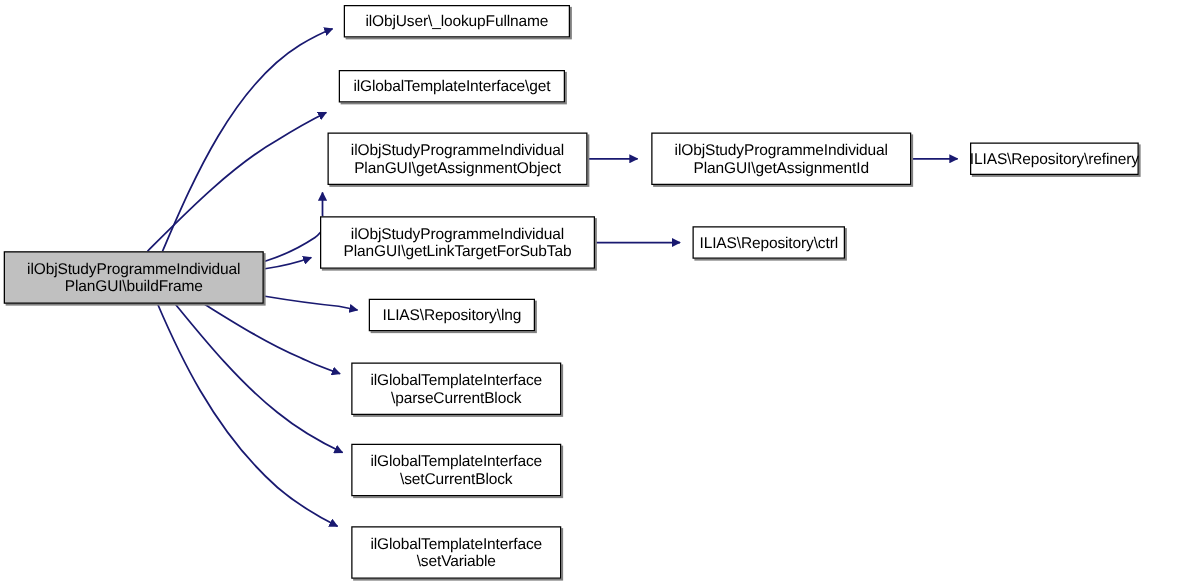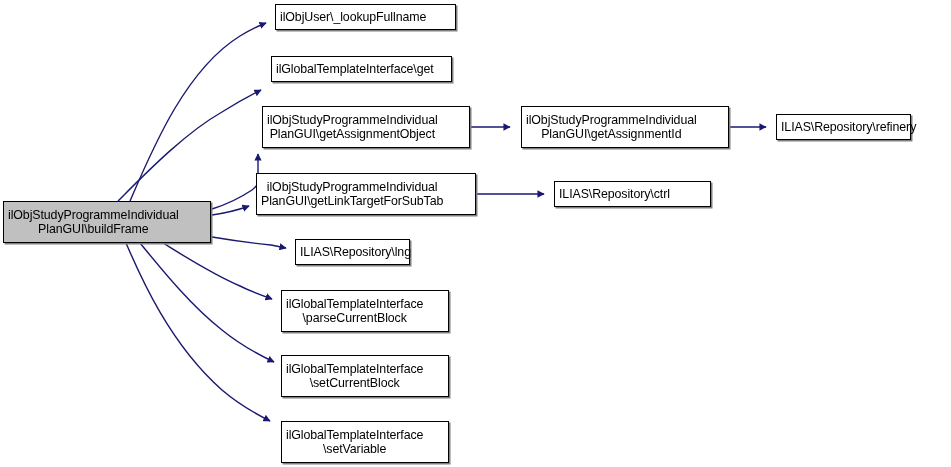"ilObjUser\_lookupFullname" .node { justify-content: none -> center }
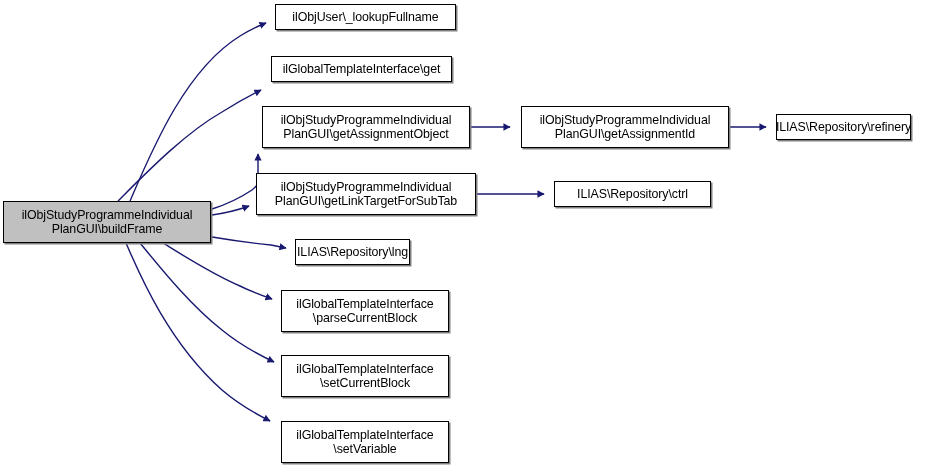"ILIAS\Repository\ctrl" div.node { width: 157px -> 122px }
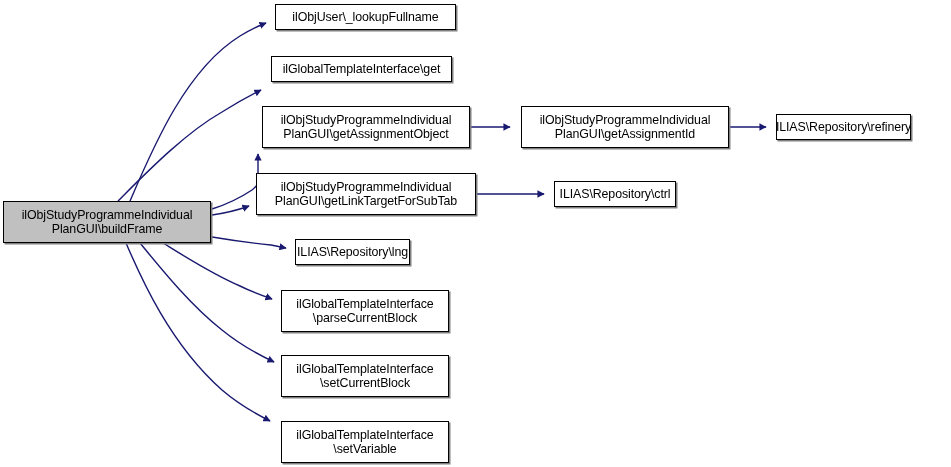"ILIAS\Repository\lng" div.node { width: 115px -> 133px }
